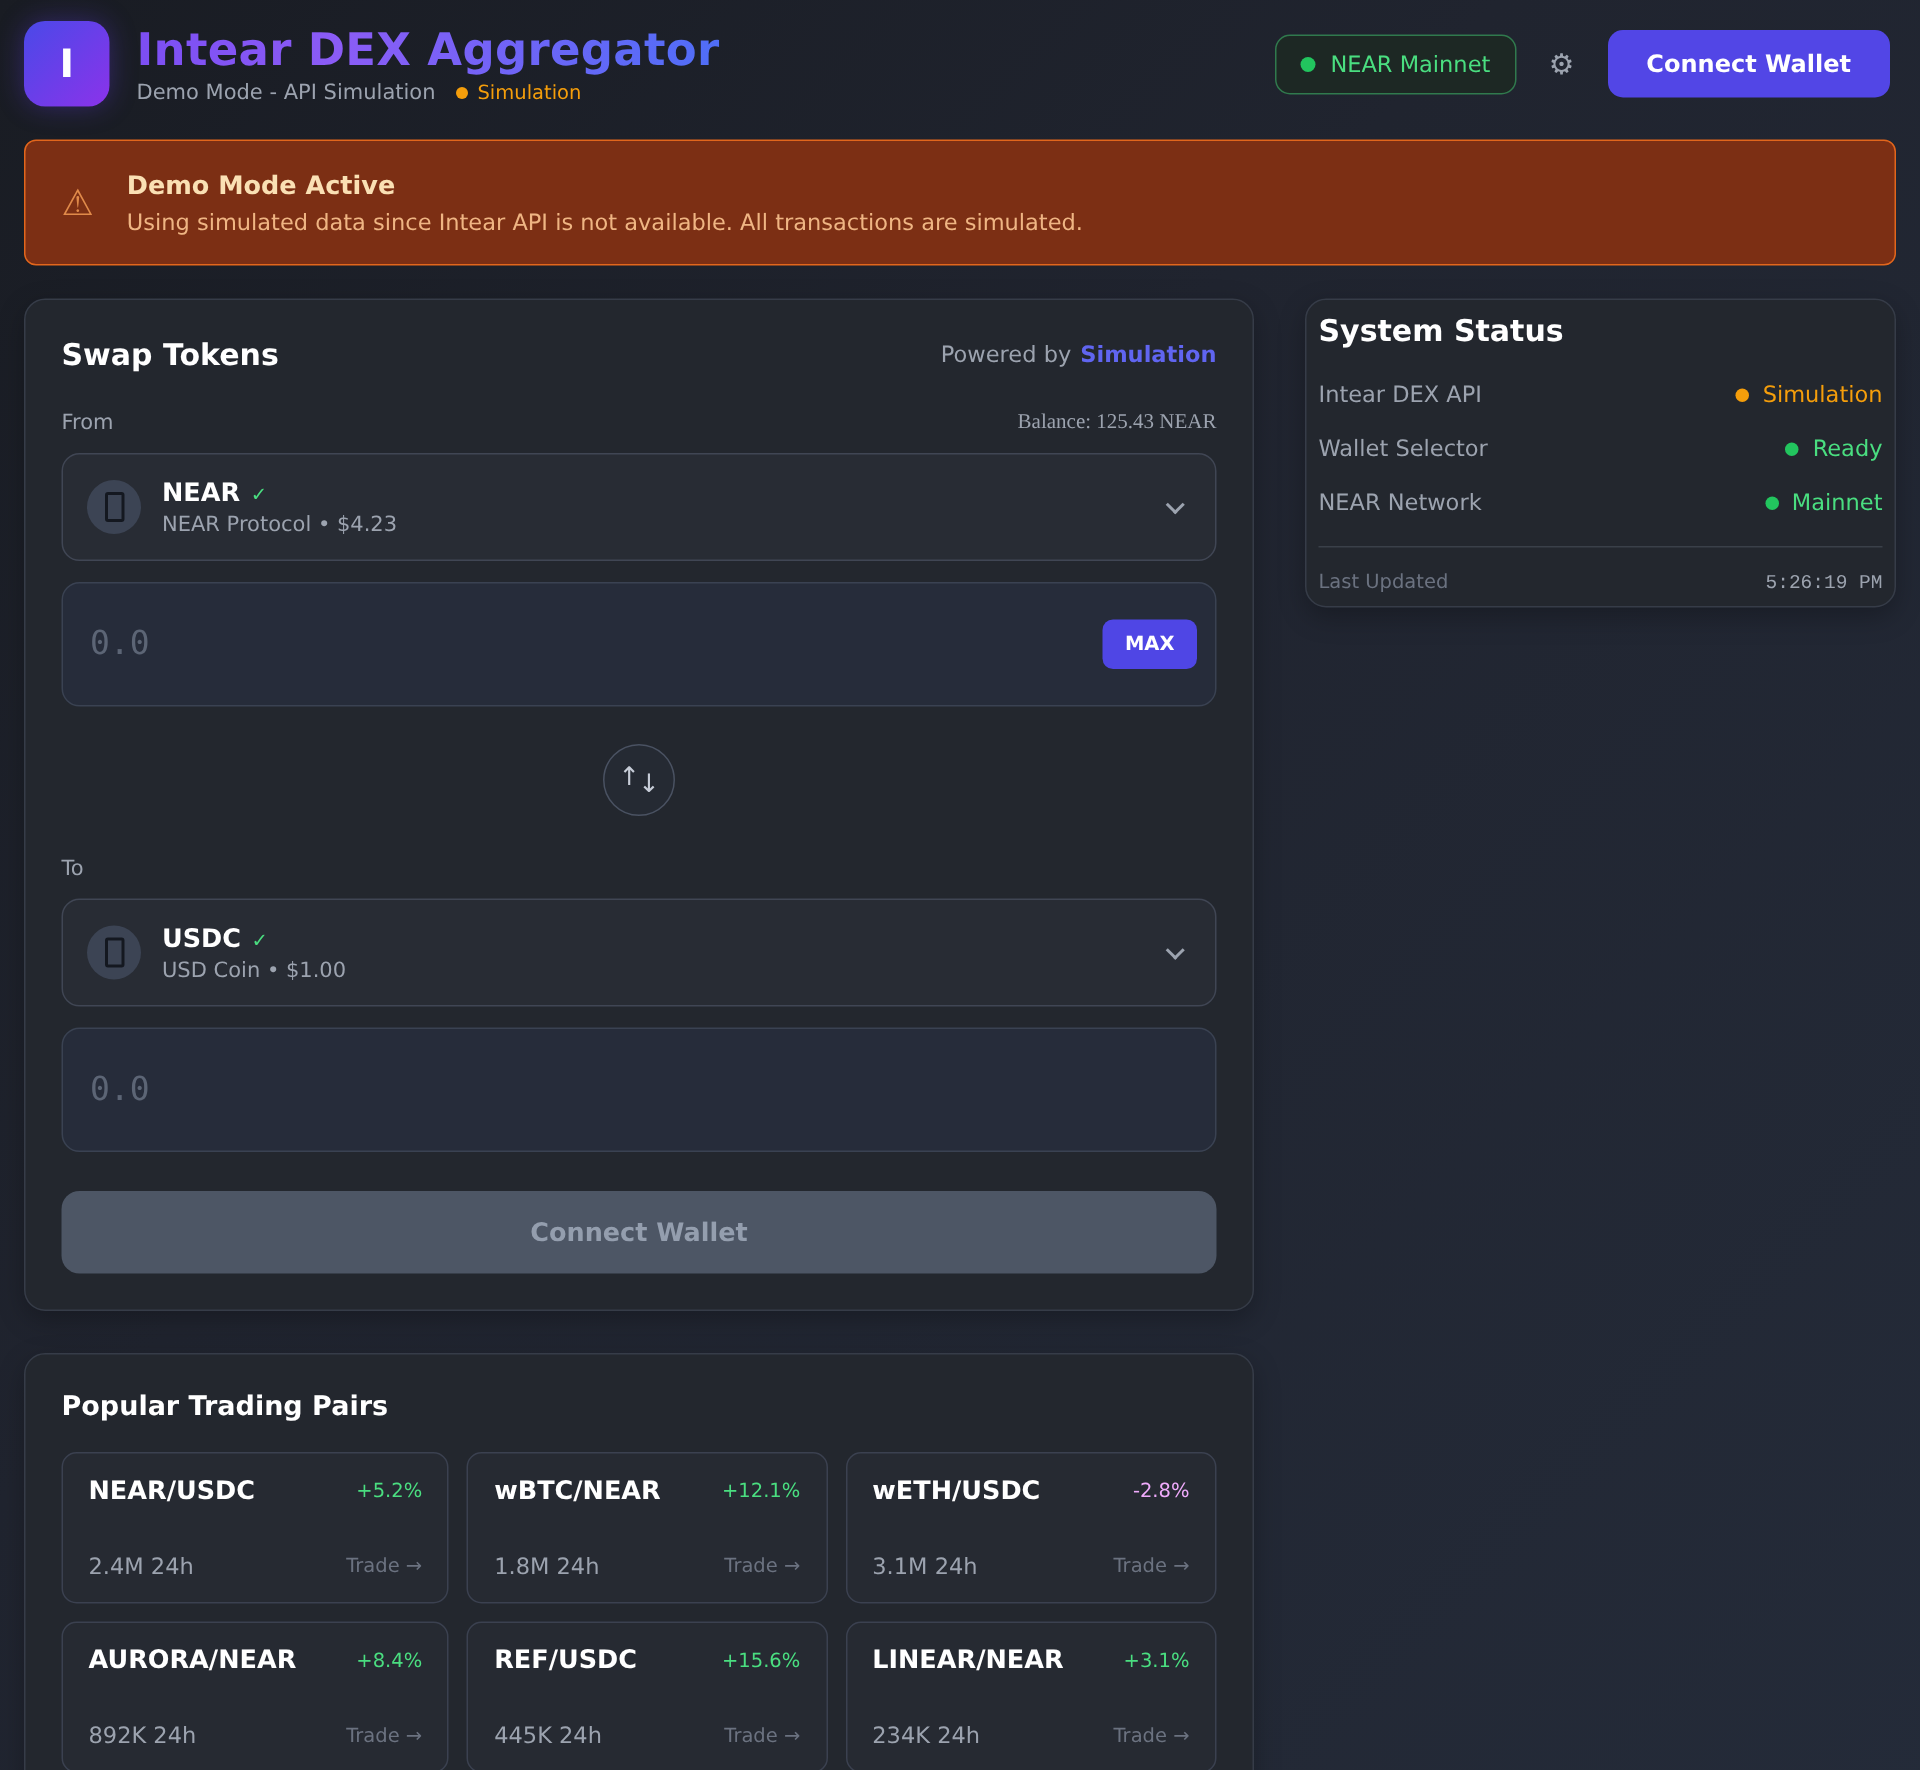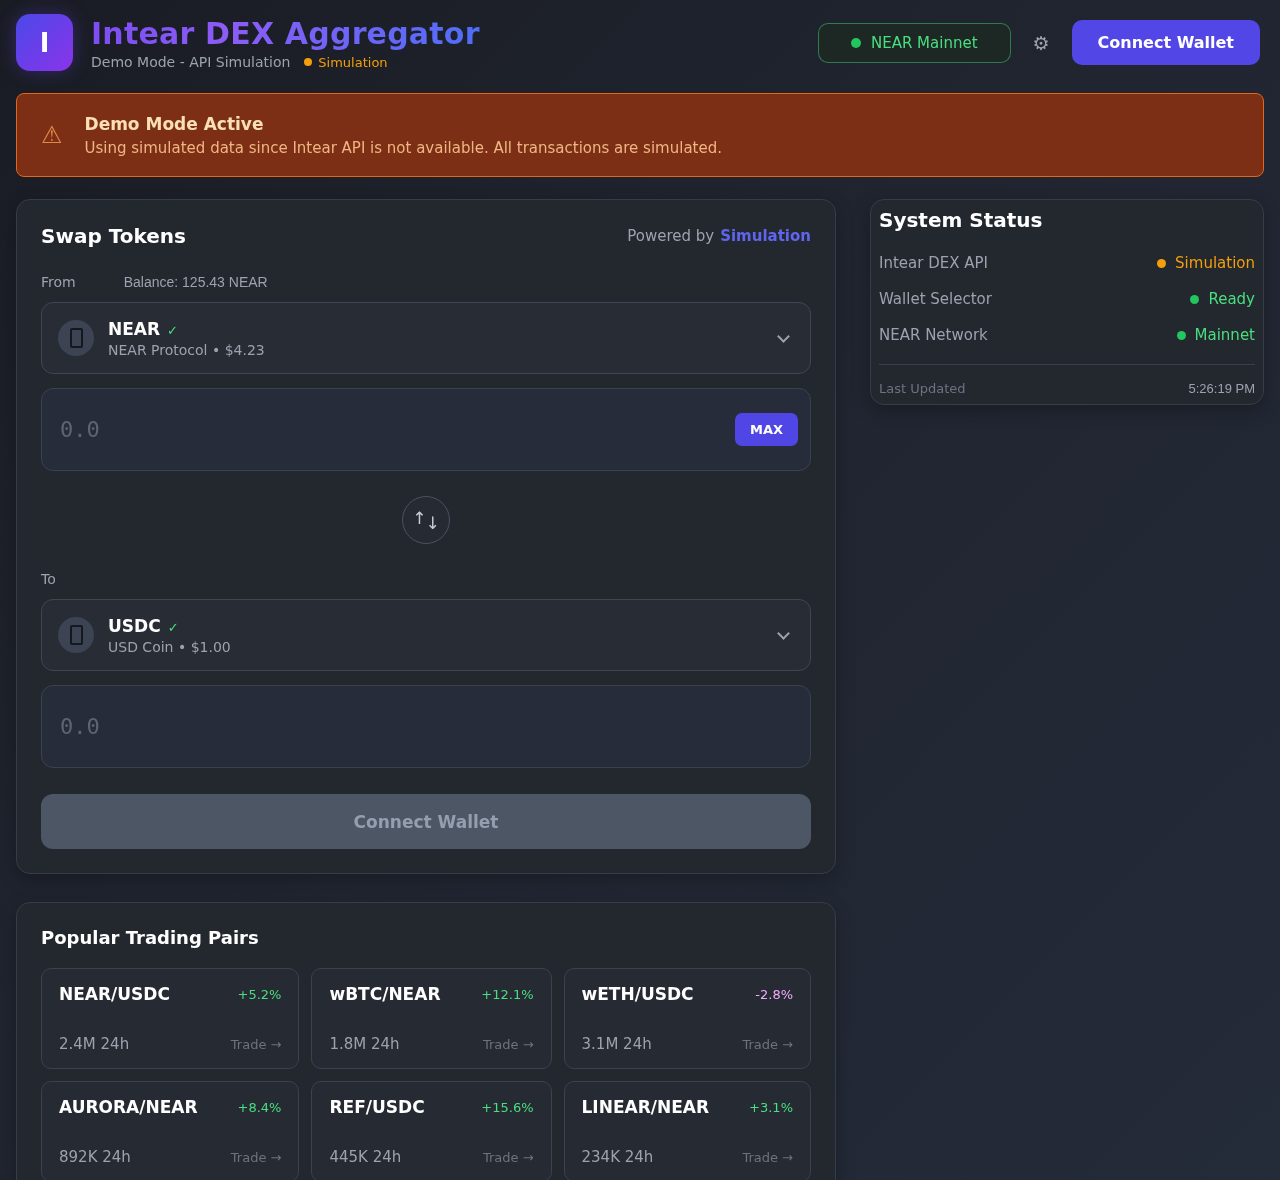"NEAR Mainnet" .network-pill { padding: 10px 32px -> 10px 16px }
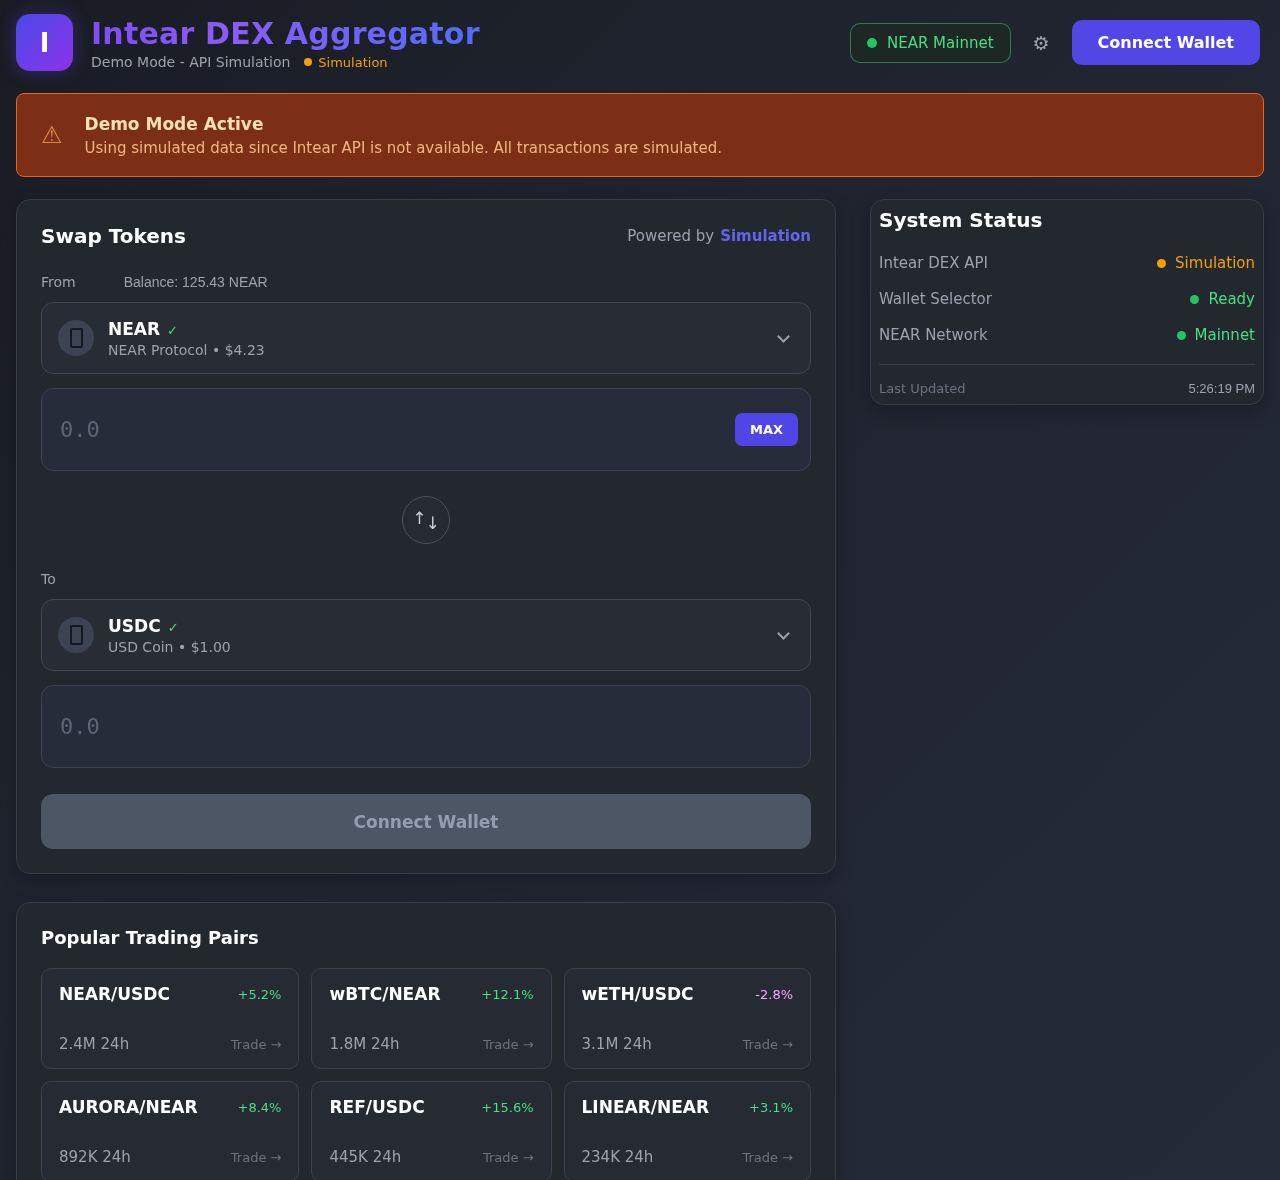"From" .row-between { justify-content: flex-start -> space-between }
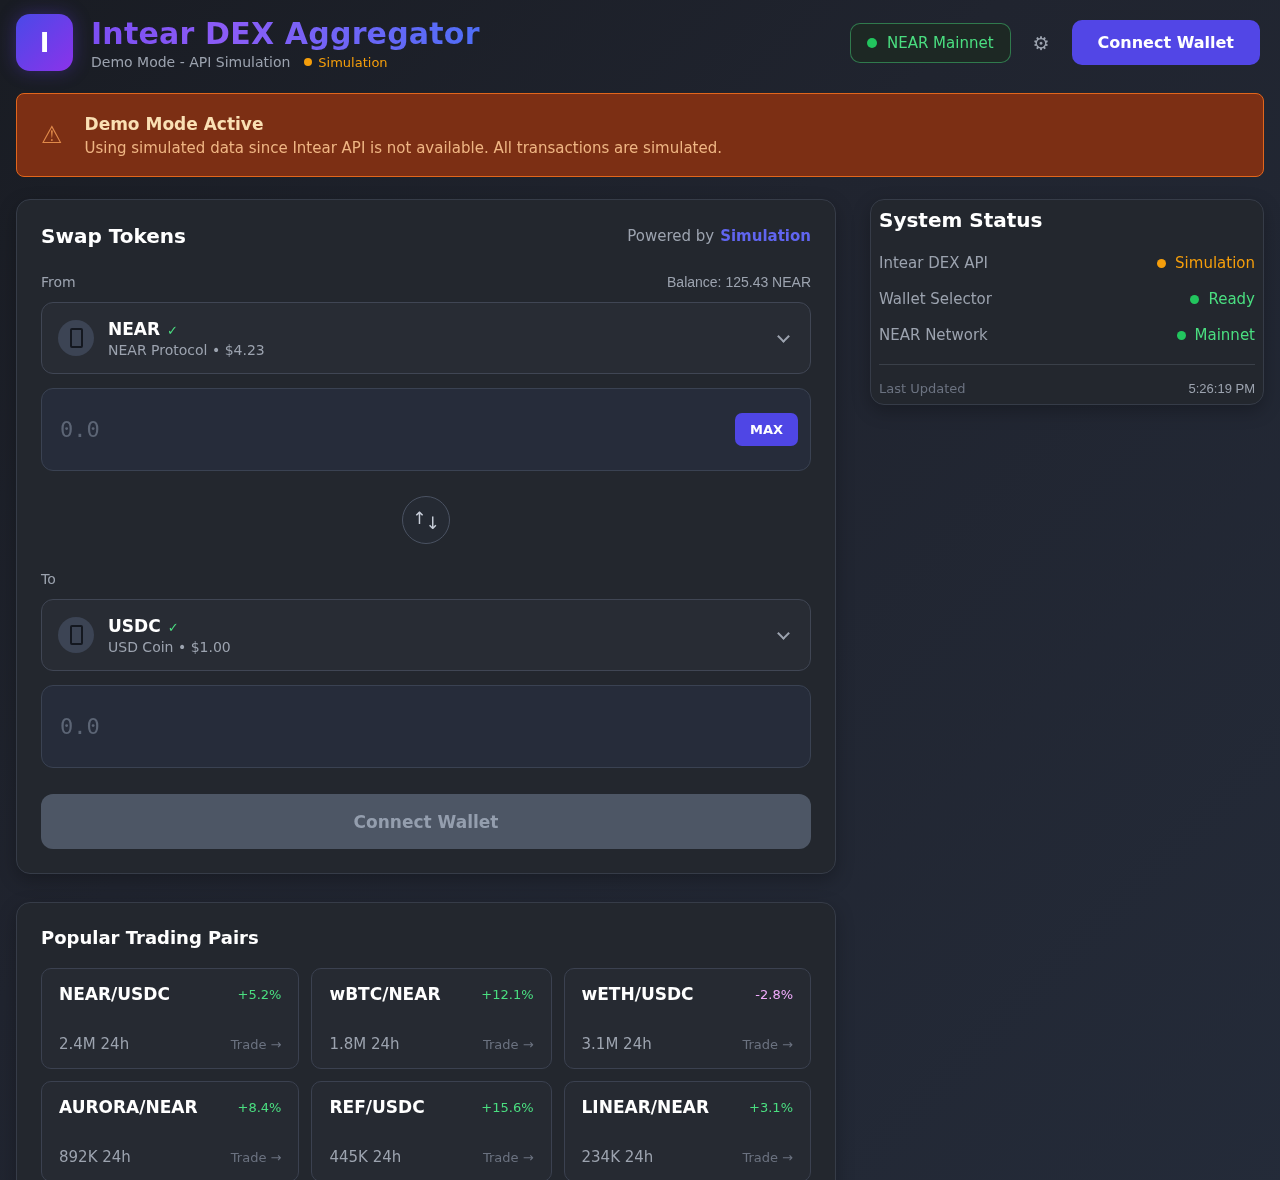"Balance: 125.43 NEAR" .balance { font-family: Liberation Sans, sans-serif -> Liberation Serif, serif }
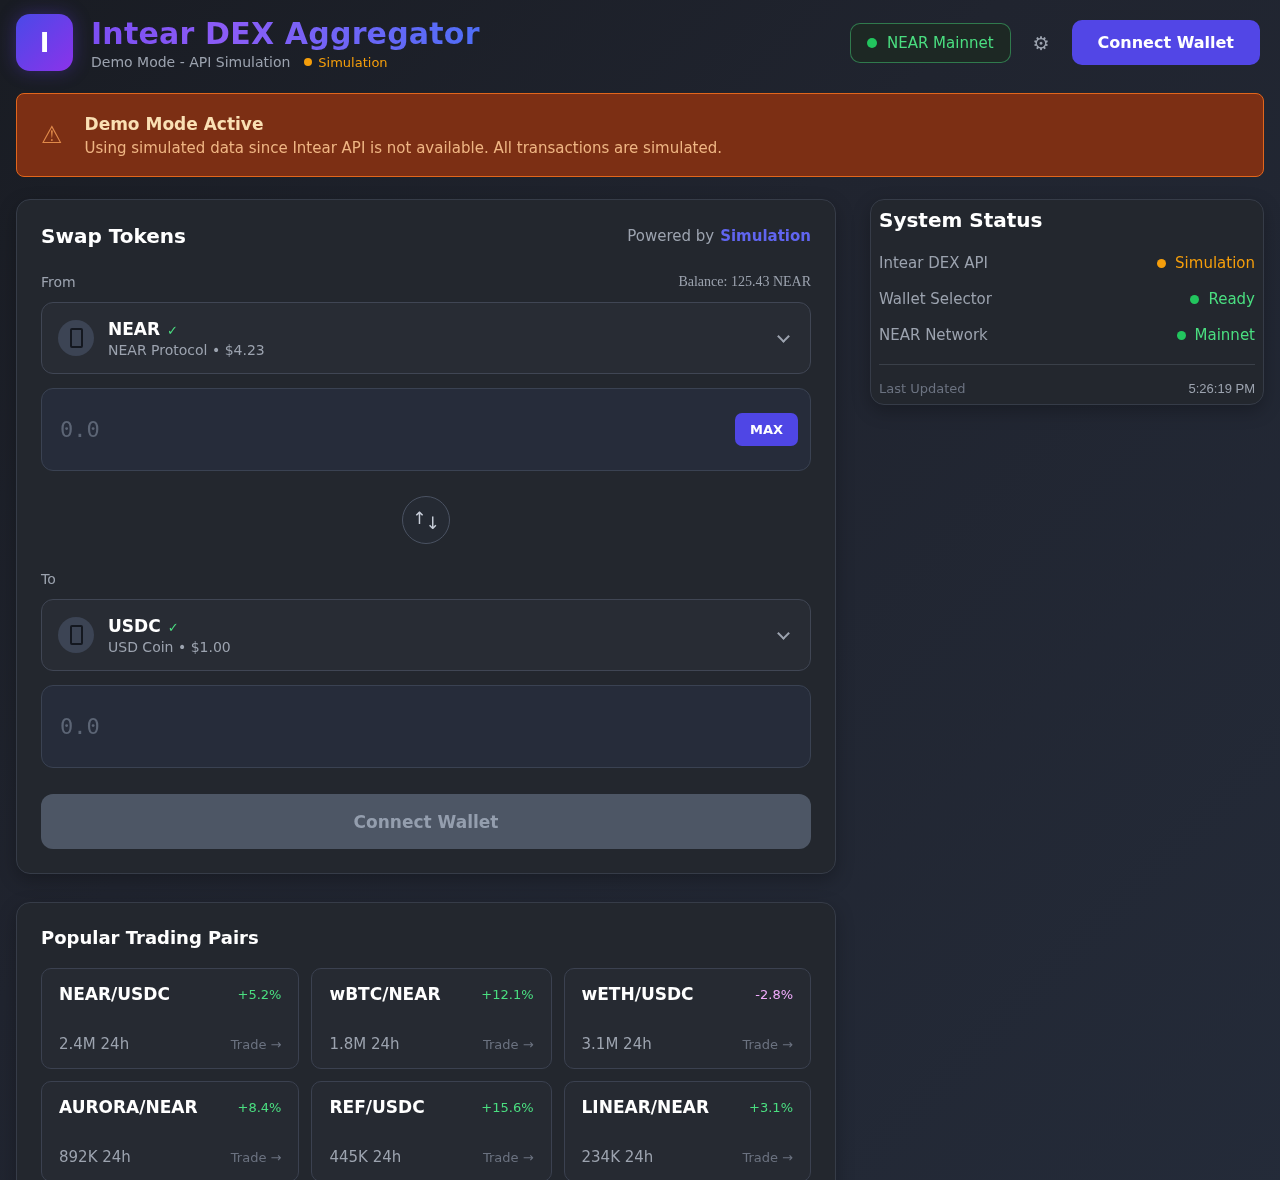"5:26:19 PM" .foot-time { font-family: Liberation Sans, sans-serif -> Liberation Mono, monospace }
